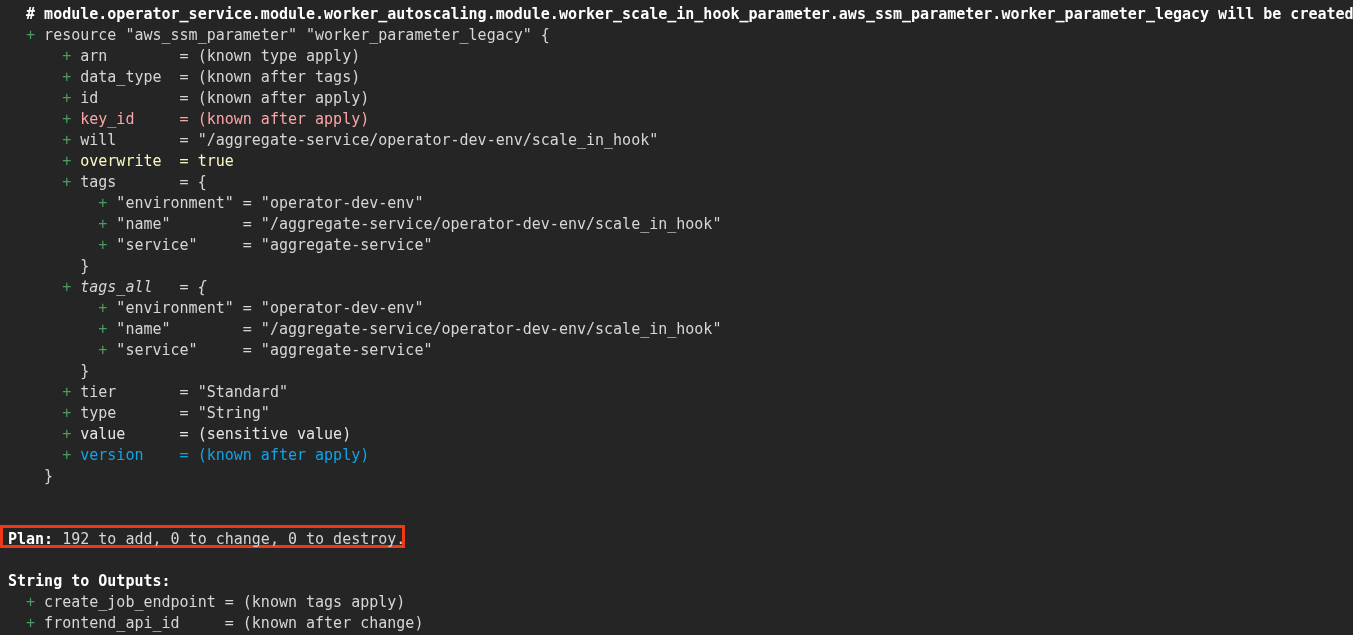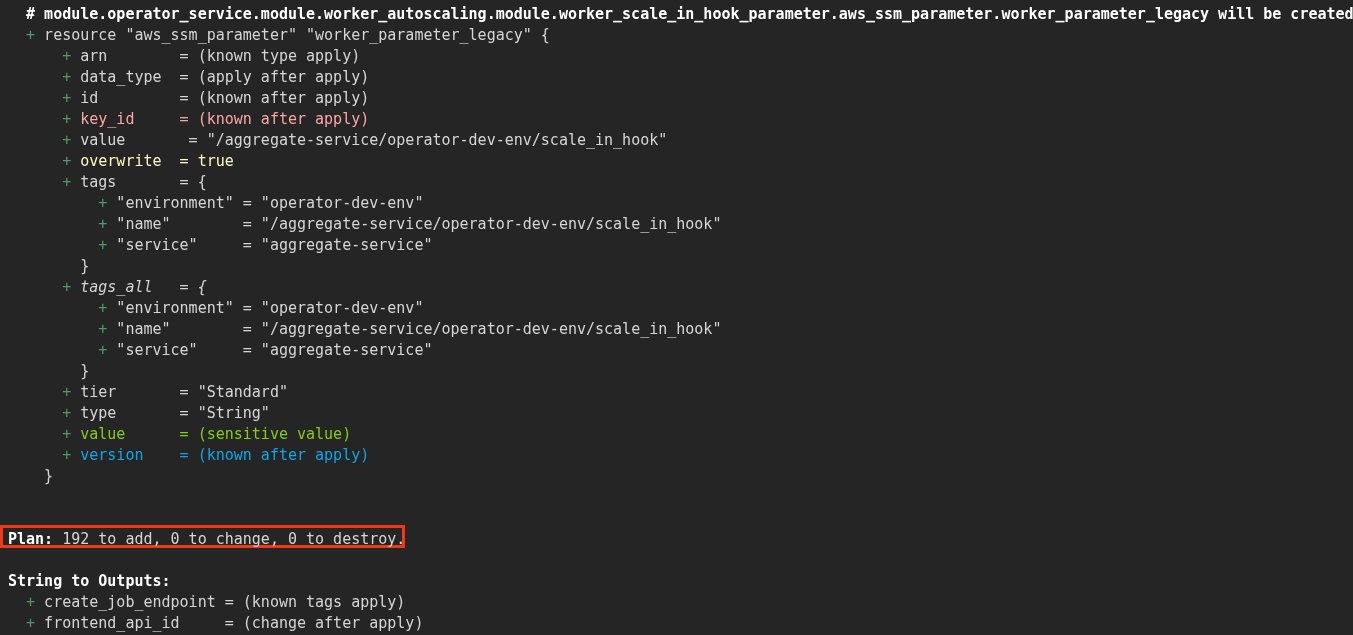"data_type = (apply after apply)" span { text: apply after apply -> known after tags }
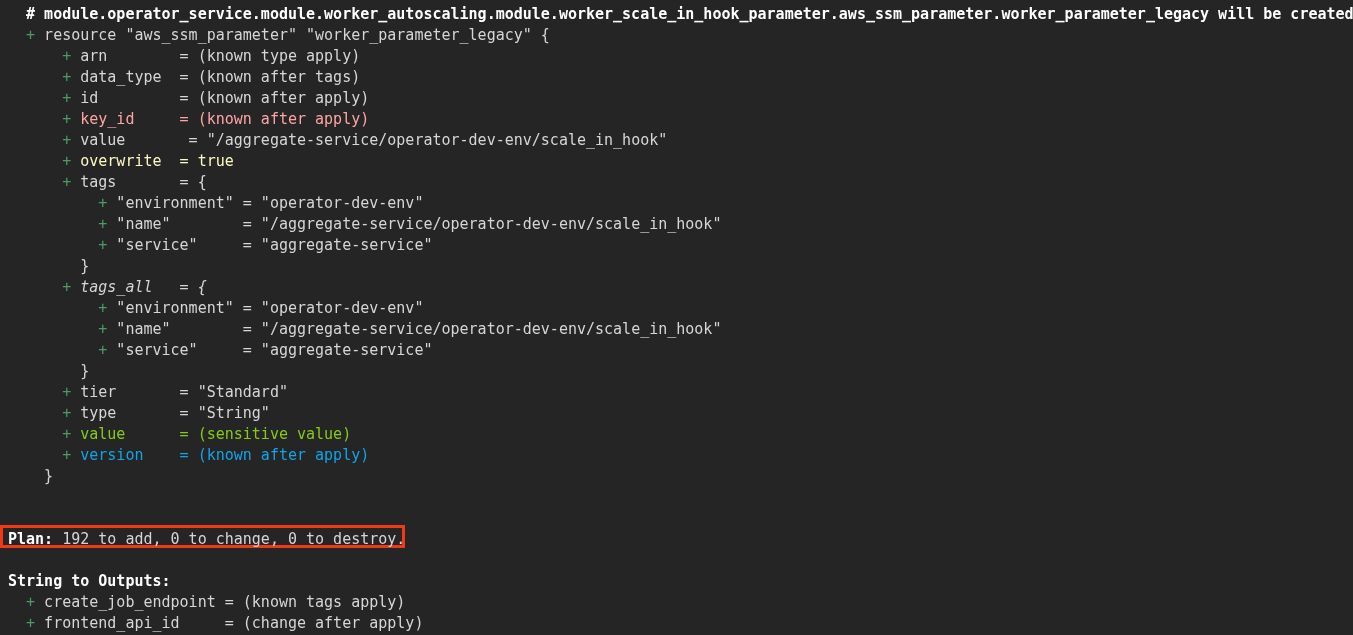"value =" span { text: value -> will }
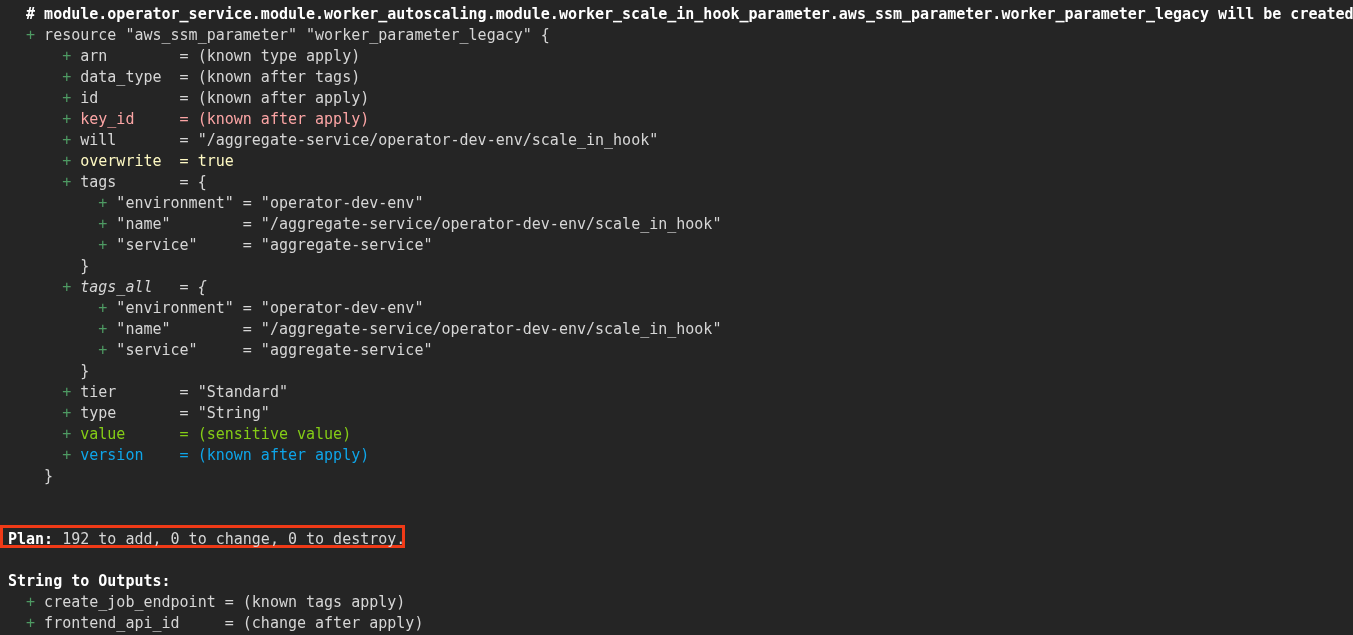"value = (sensitive value)" span { color: #84cc16 -> #e5e5e5 }
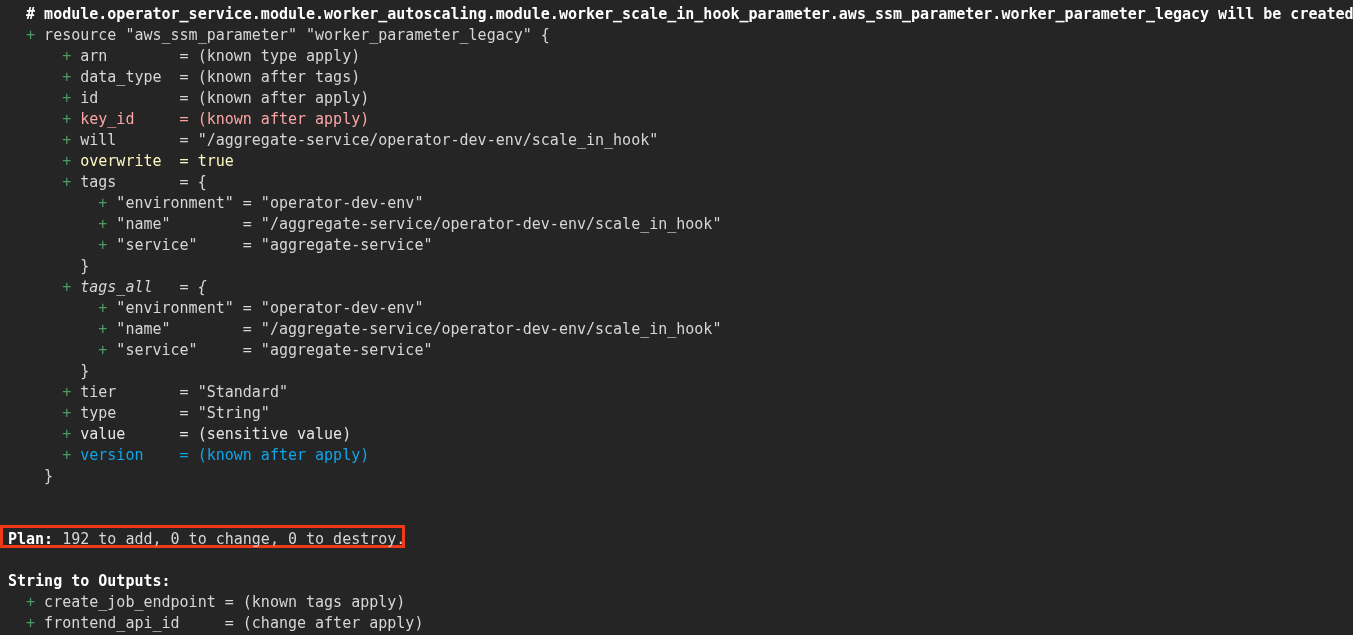"frontend_api_id = (change after apply)" span { text: change after apply -> known after change }
